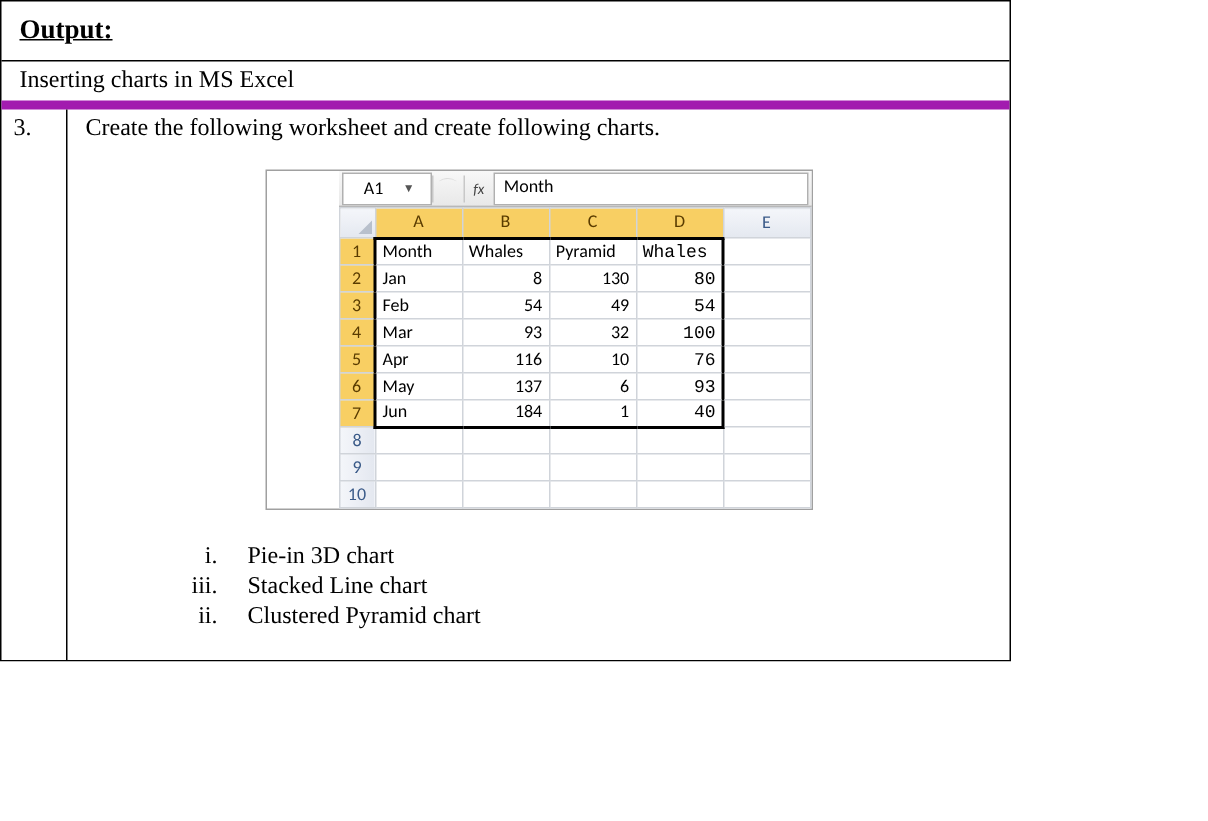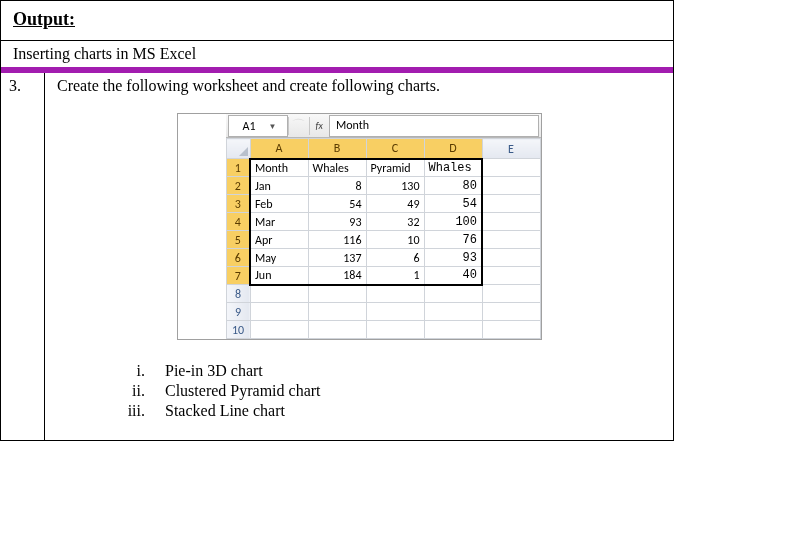"ii." div.row { order: before "iii." -> after "iii." }
